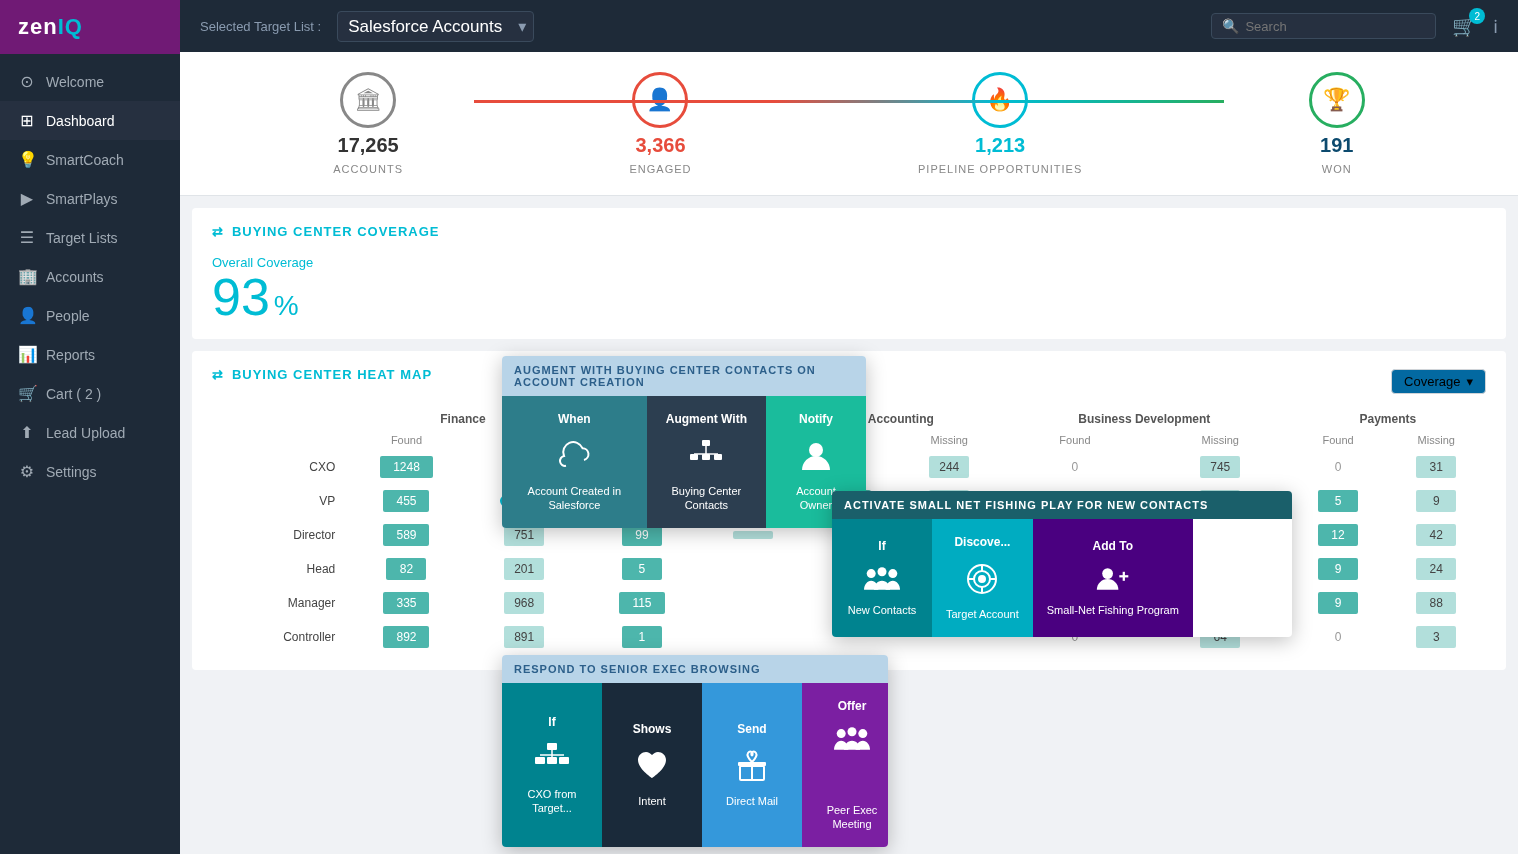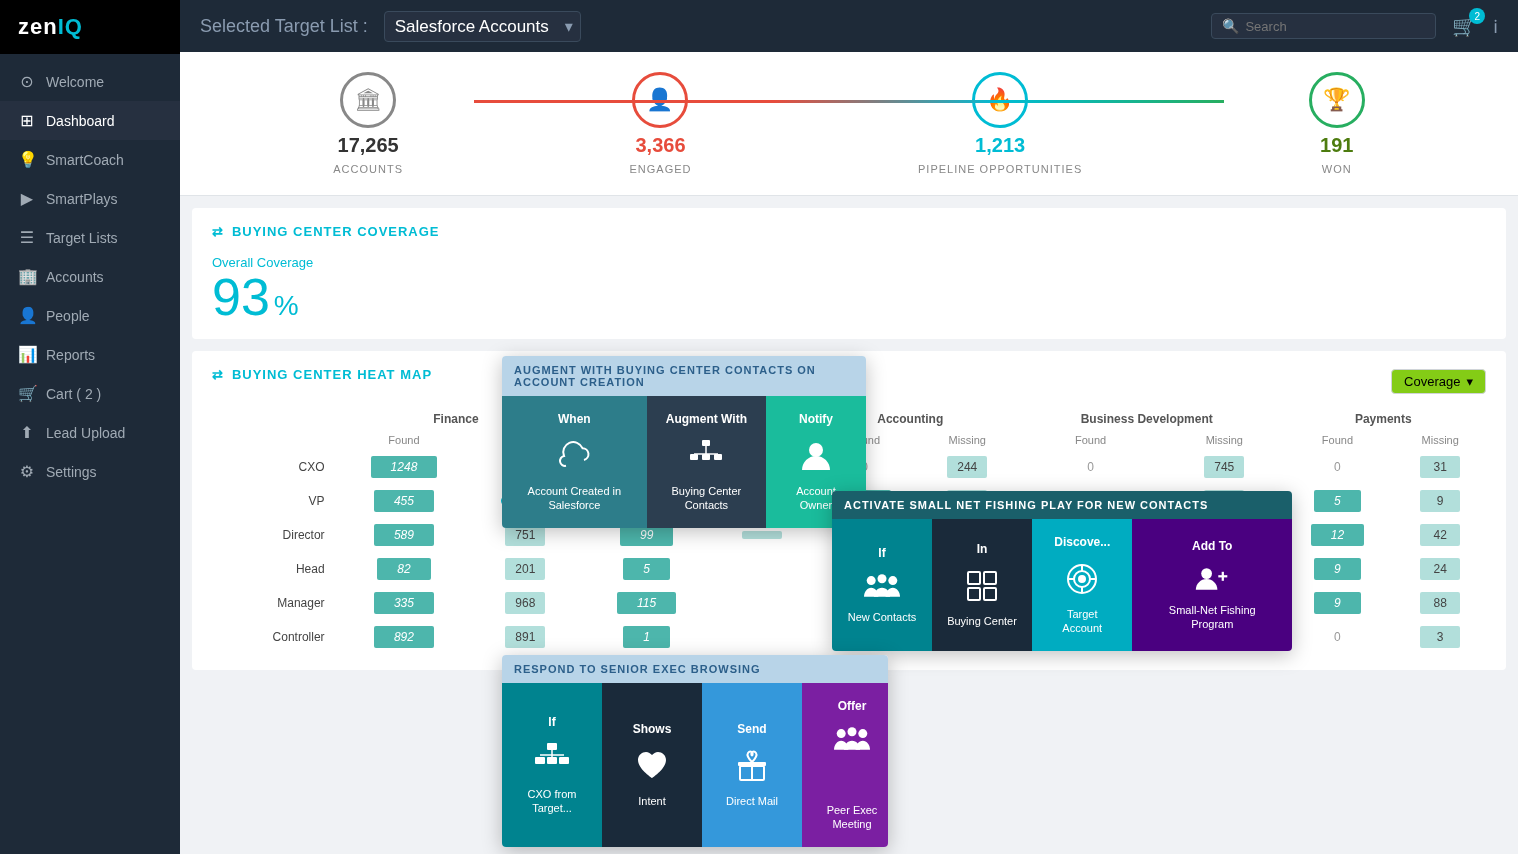"zenIQ" .sidebar-logo { background: #000000 -> #701a75 }
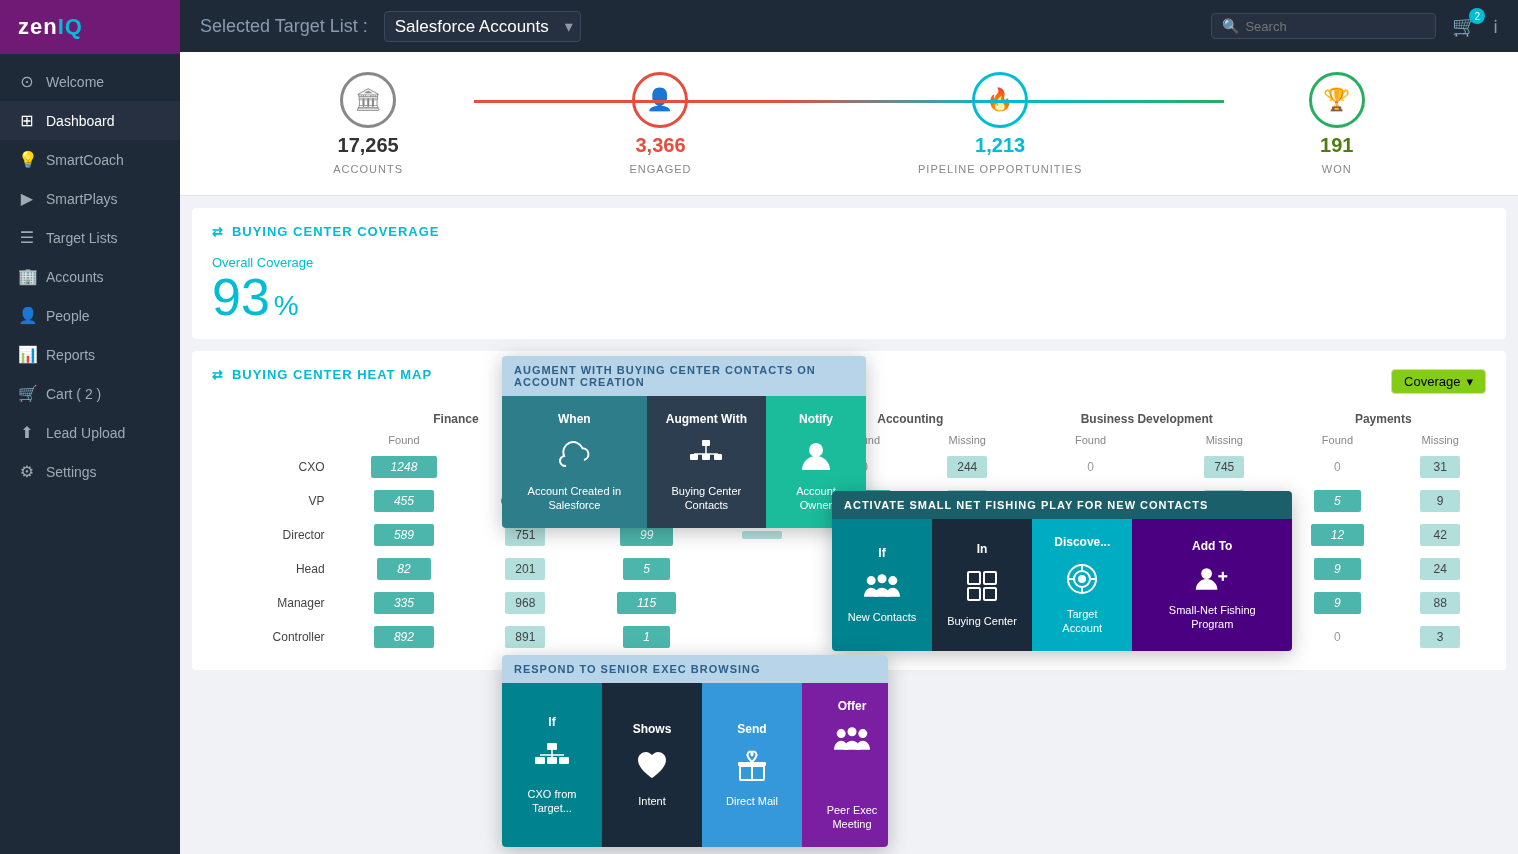"Selected Target List :" .target-label { font-size: 18px -> 13px }
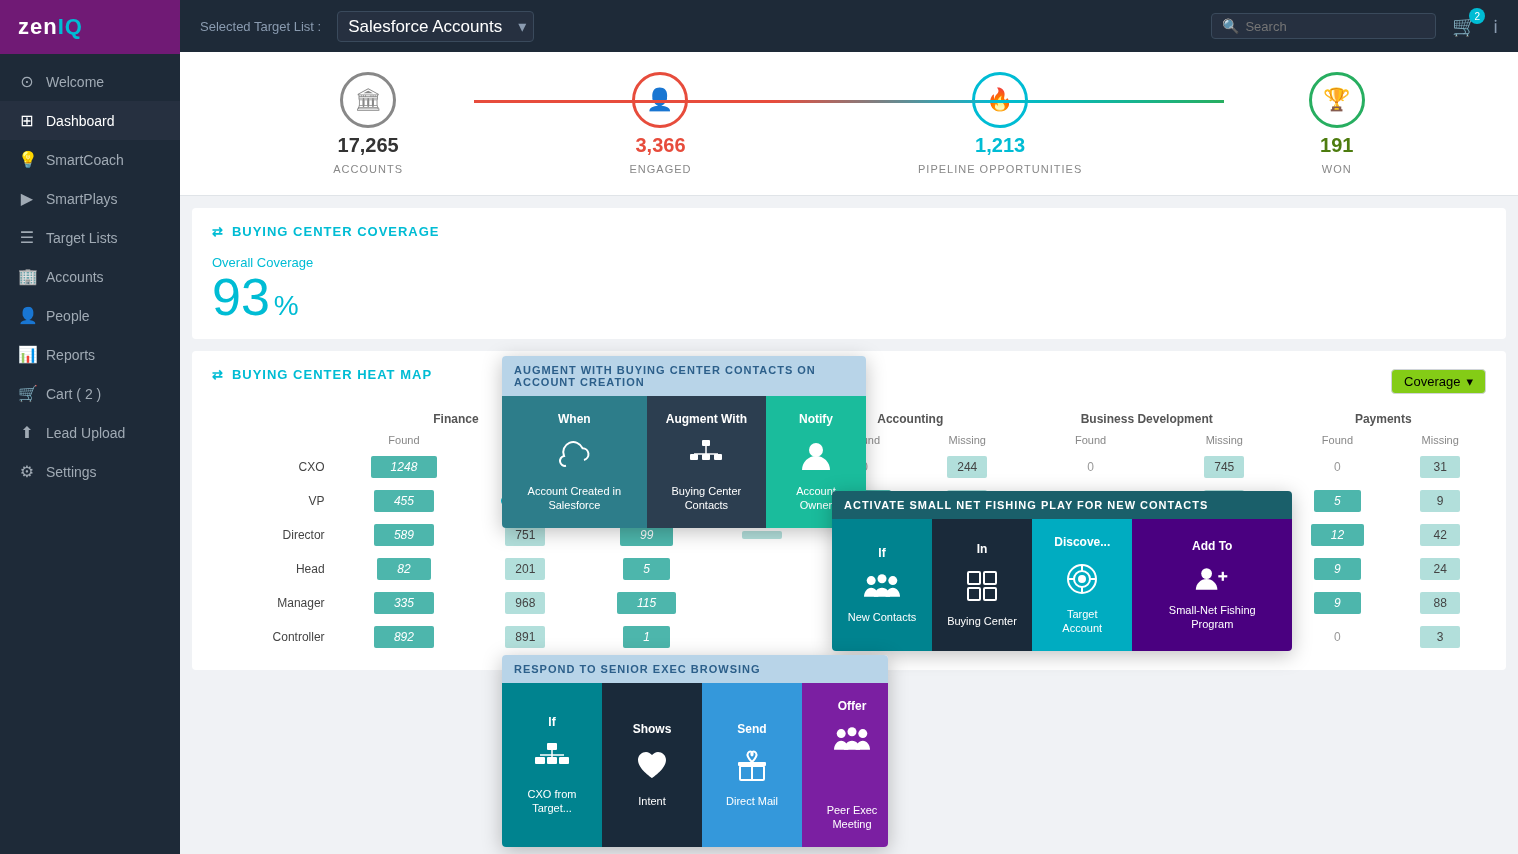"191" .stat-number.won { color: #4d7c0f -> #0c4a6e }
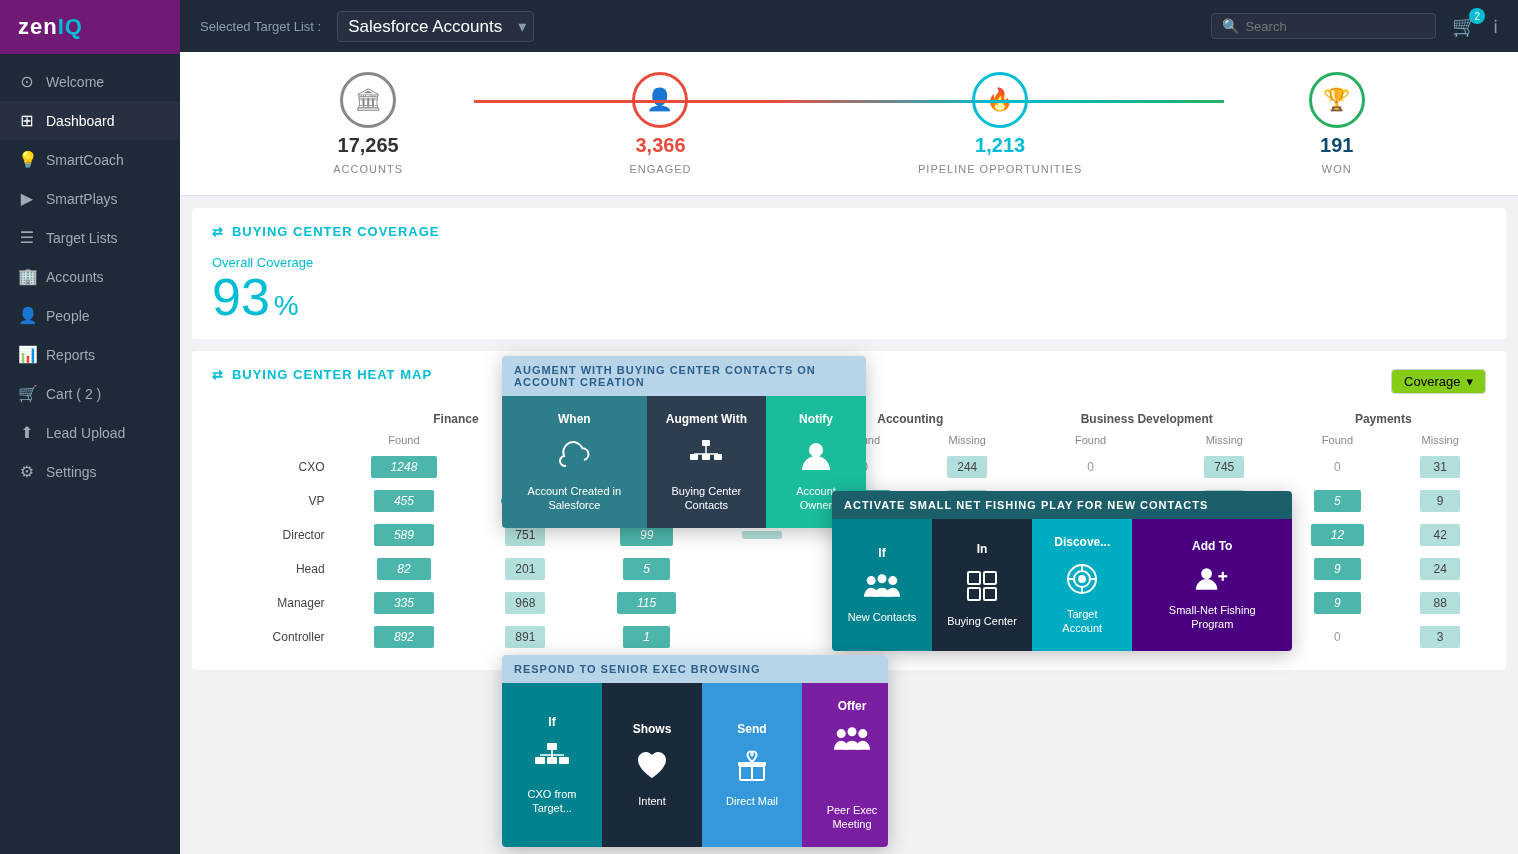"Coverage" .coverage-btn { background: #84cc16 -> #0369a1 }
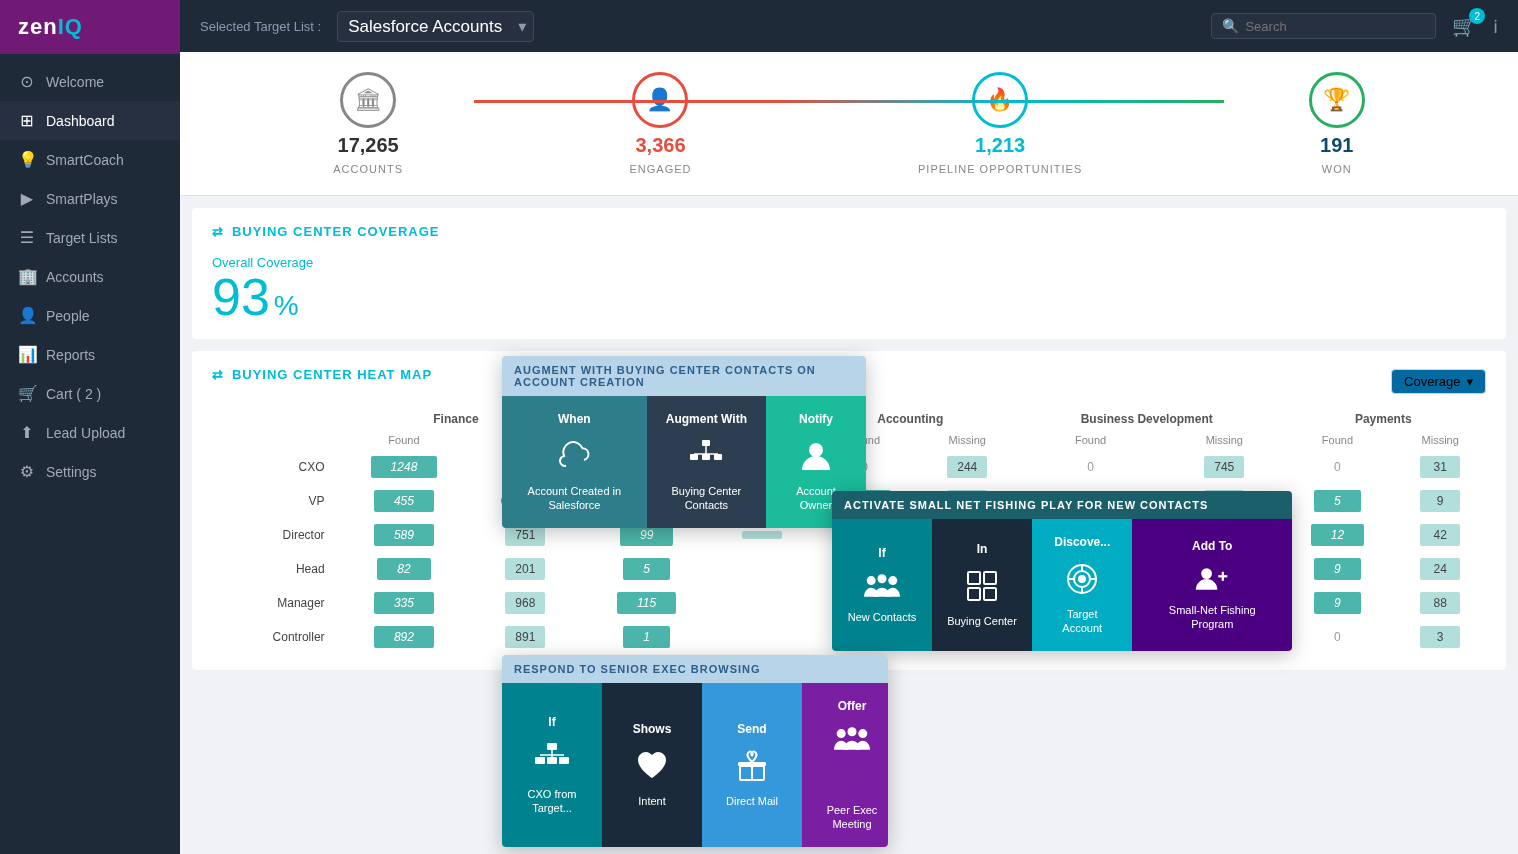"1248" .cell-found { font-style: italic -> none; padding: 4px 20px -> 4px 13px }
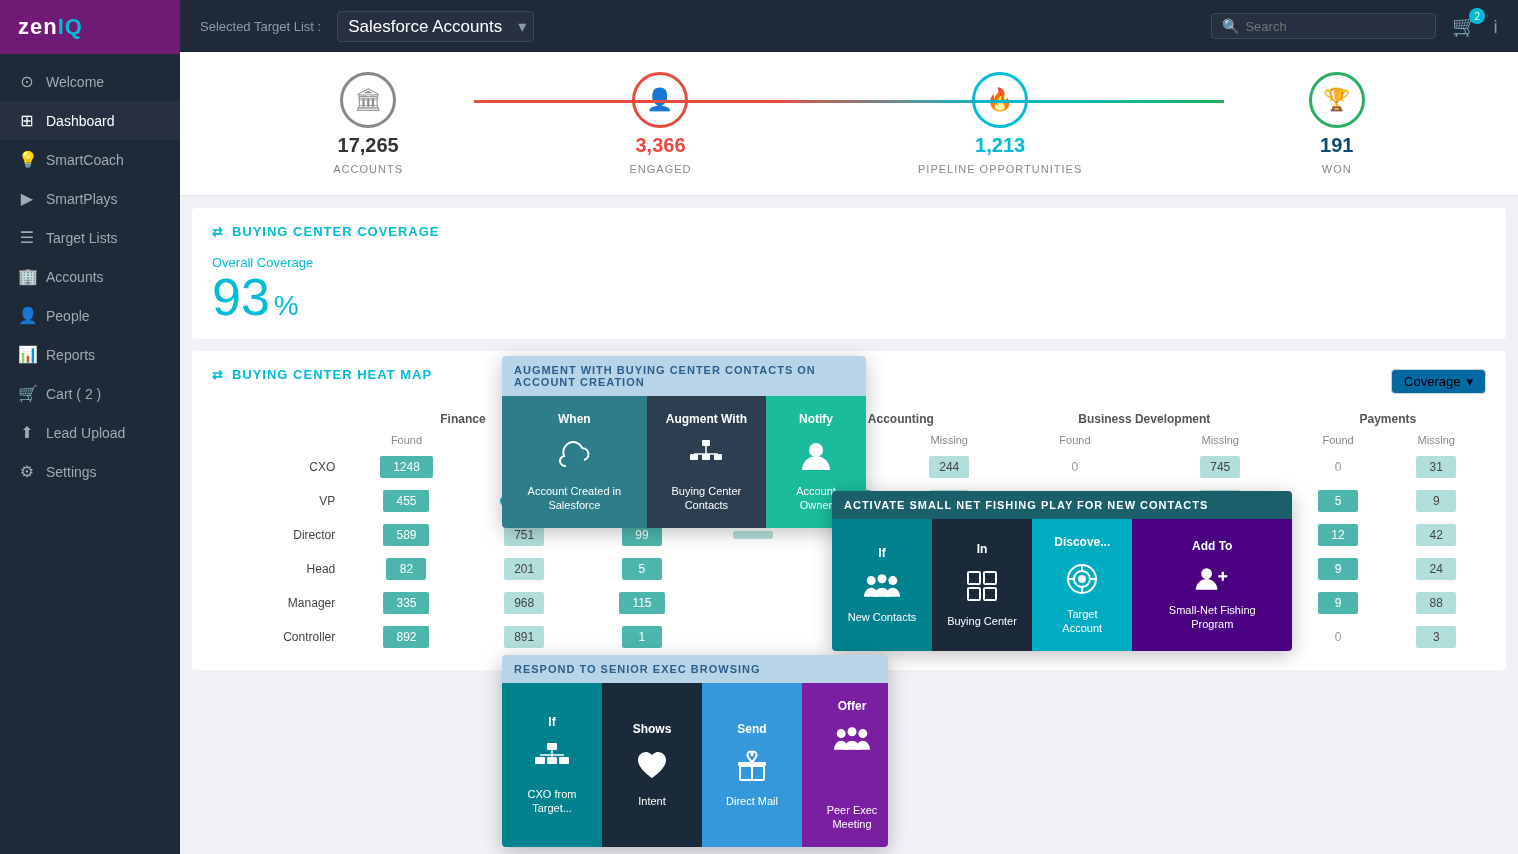"In" div.popup-card { html: <div> <span>In</span> <svg> <rect></rect> <rect></rect> <rect></rect> <rect></rect> </svg> <span>Buying Center</span> </div> -> none }
